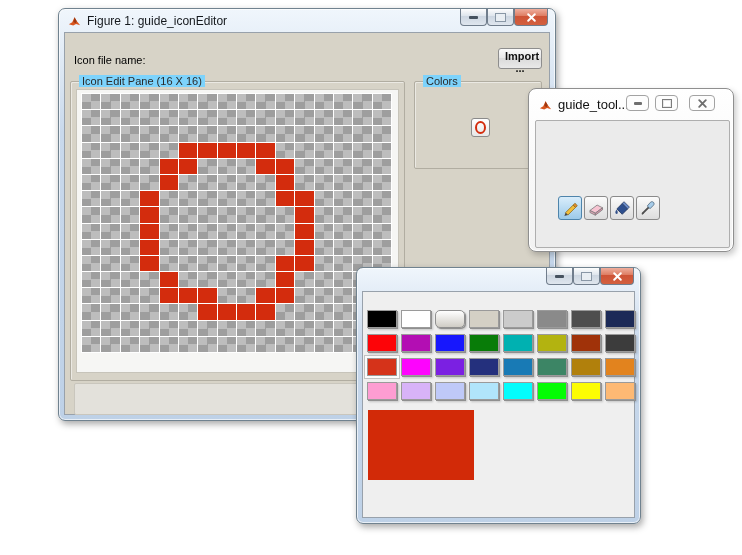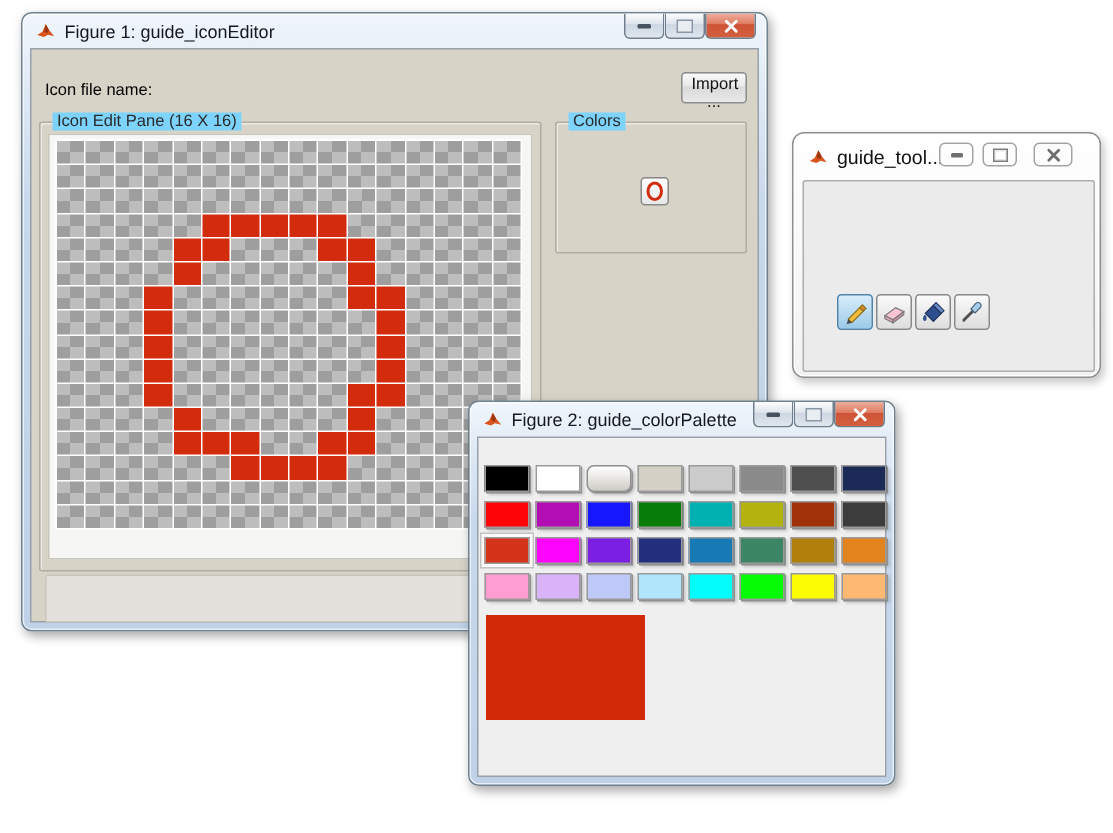"Figure 1: guide_iconEditor" .aero { margin-left: none -> 44px }
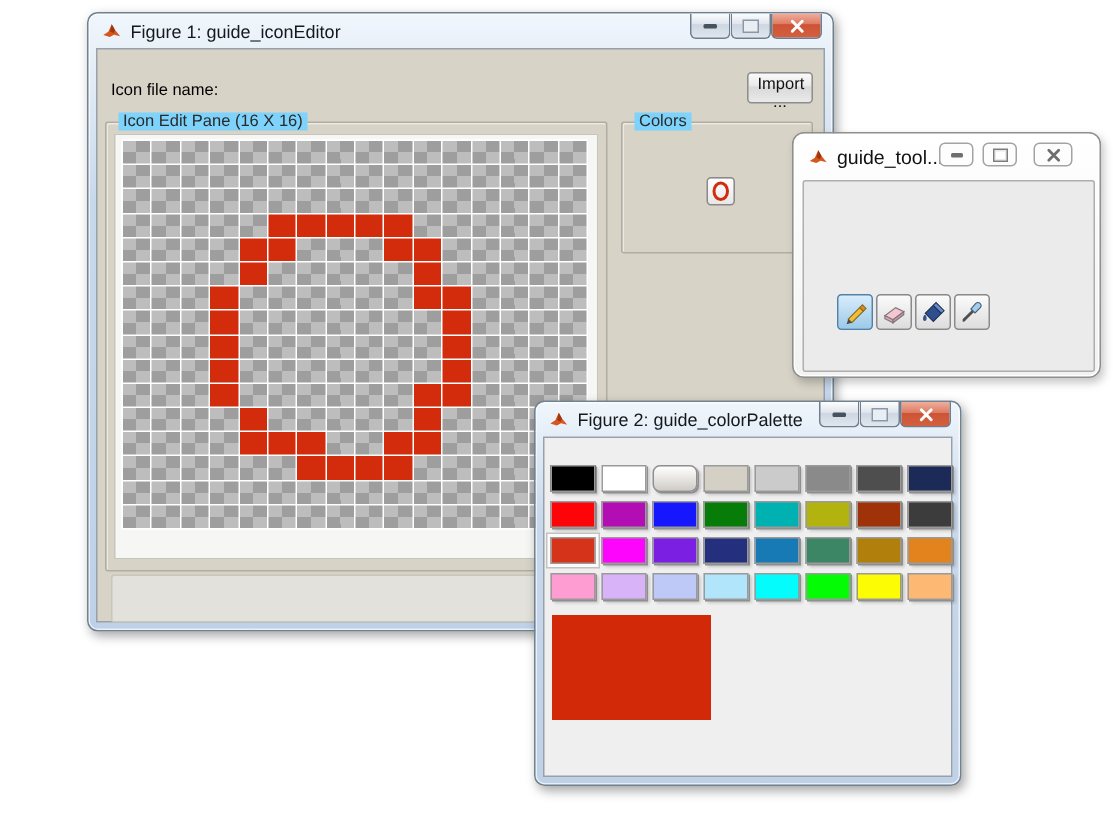"Import ..." .import { font-weight: none -> bold }
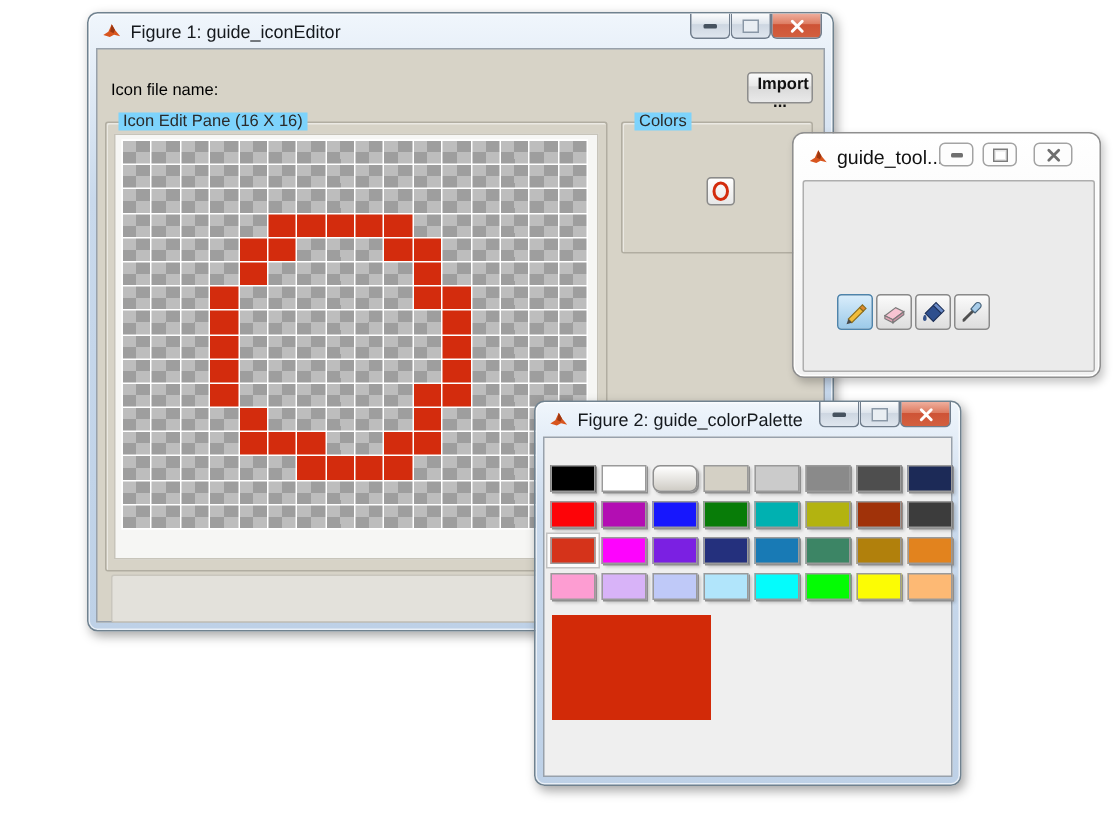"Figure 2: guide_colorPalette" header.titlebar { html: <header> <span> <svg> <path></path> <path></path> </svg> </span> <span>Figure 2: guide_colorPalette</span> </header> -> none }
